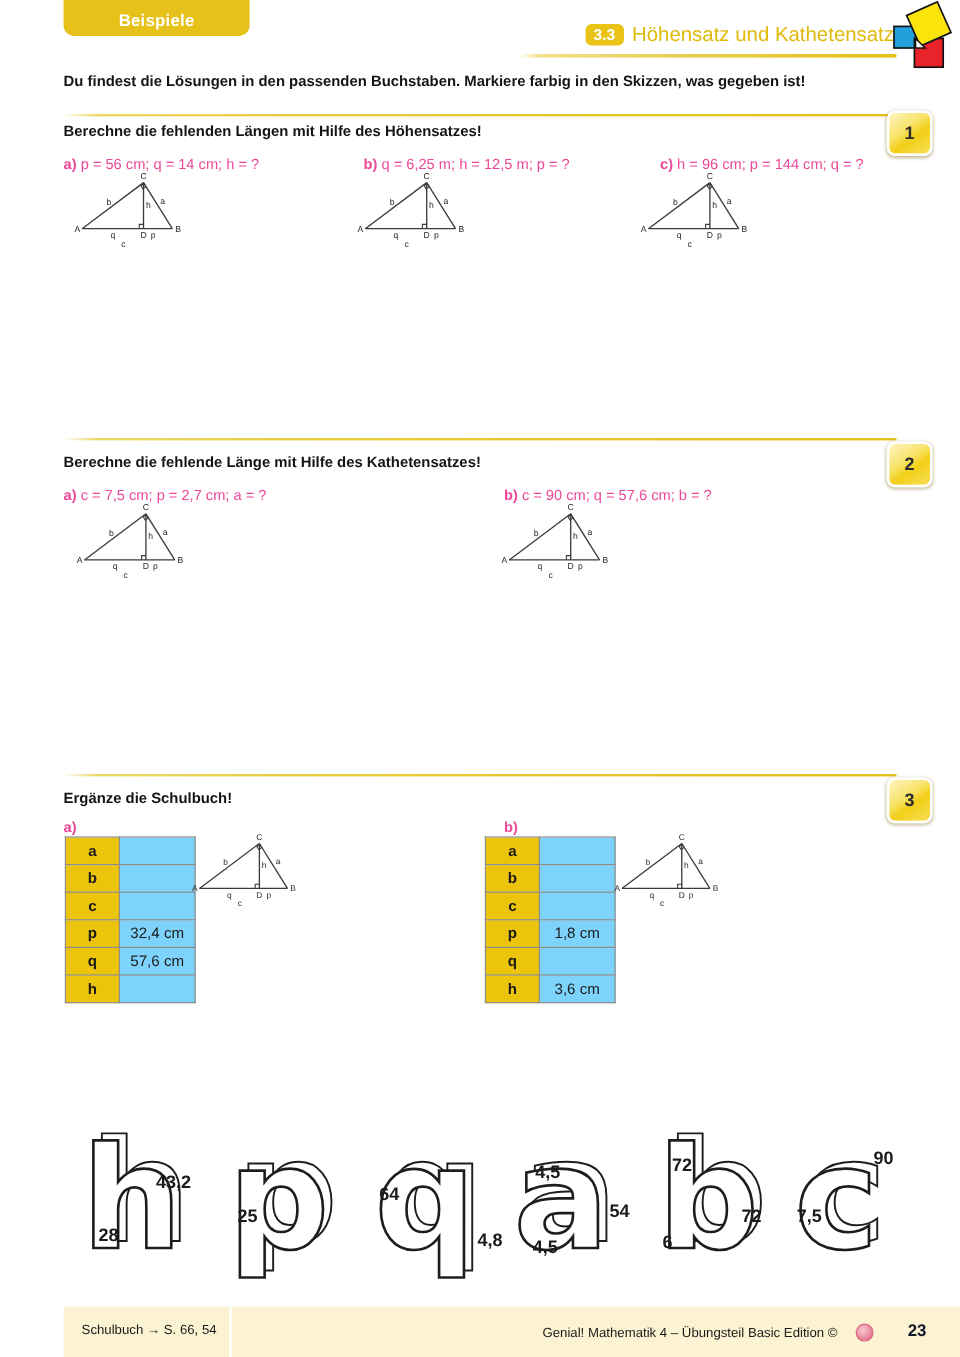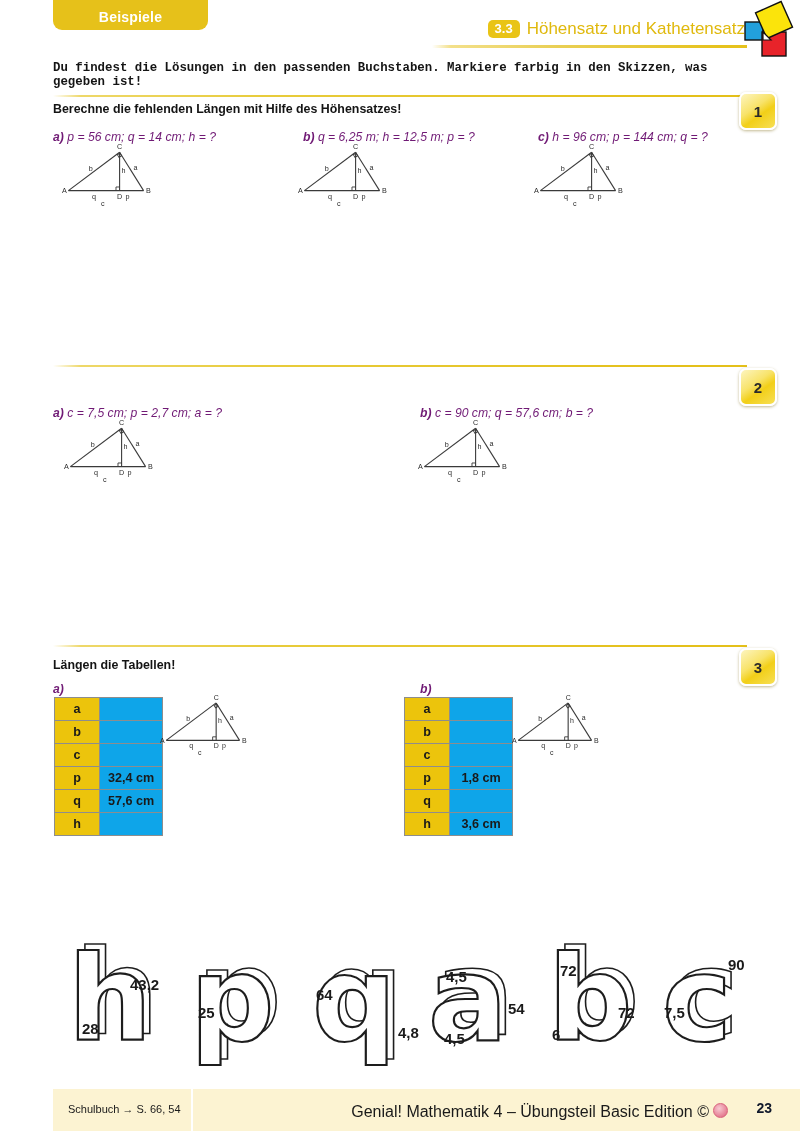"Du findest die Lösungen in" .intro { font-family: Liberation Mono, monospace -> none }
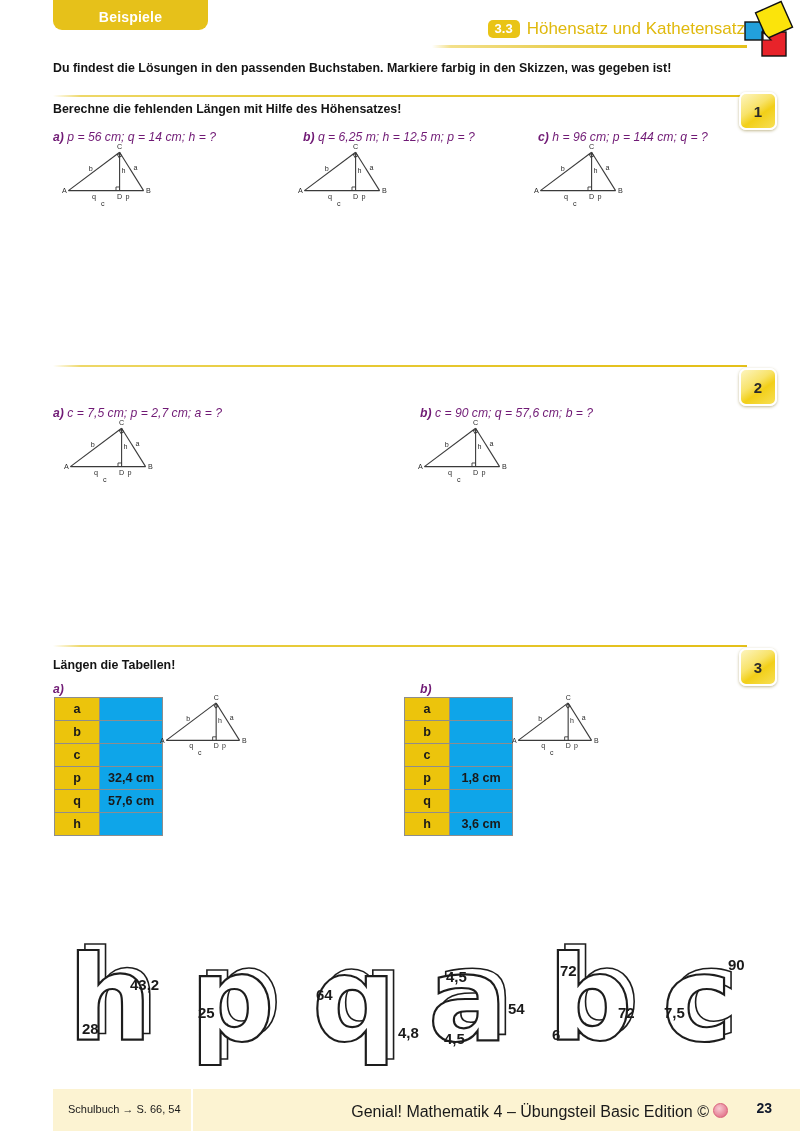"a) p = 56 cm;" .sub { color: #701a75 -> #ec4899; font-style: italic -> none }
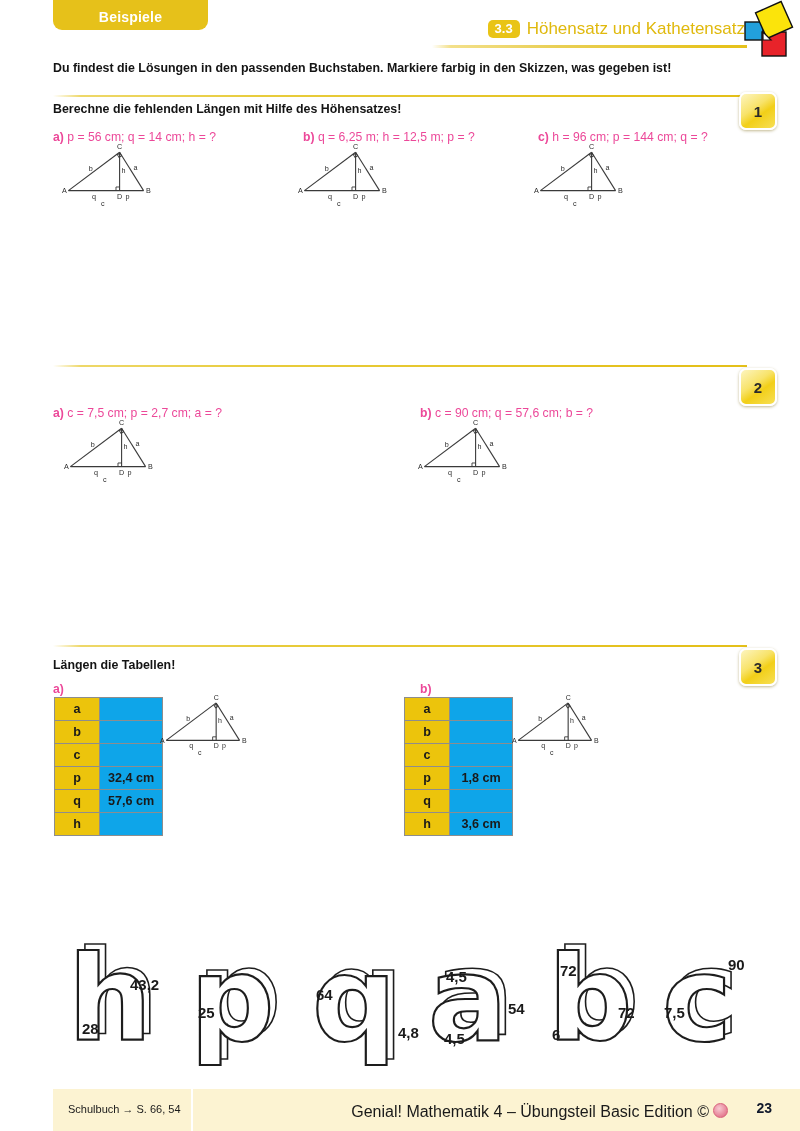"c) h = 96 cm;" div.sub { left: 538px -> 550px }
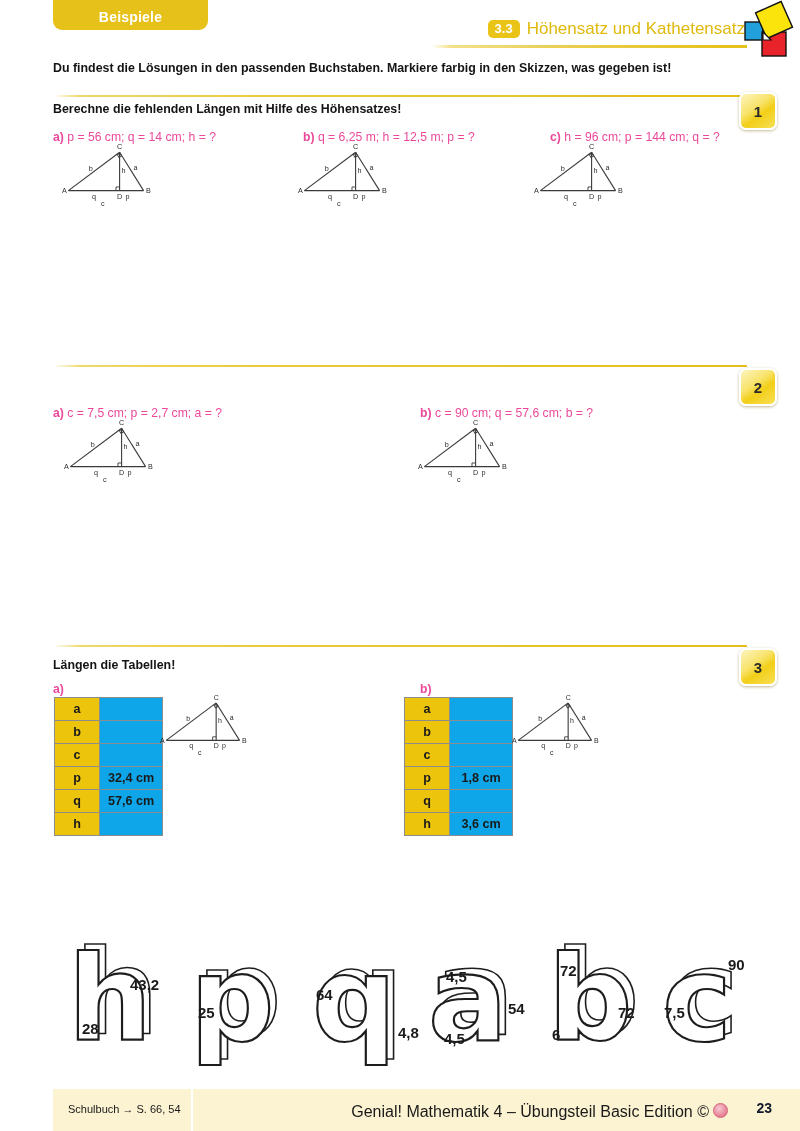"Berechne die fehlende Länge mit" div.task-title { html: none -> <div>Berechne die fehlende Länge mit Hilfe des Kathetensatzes!</div> }
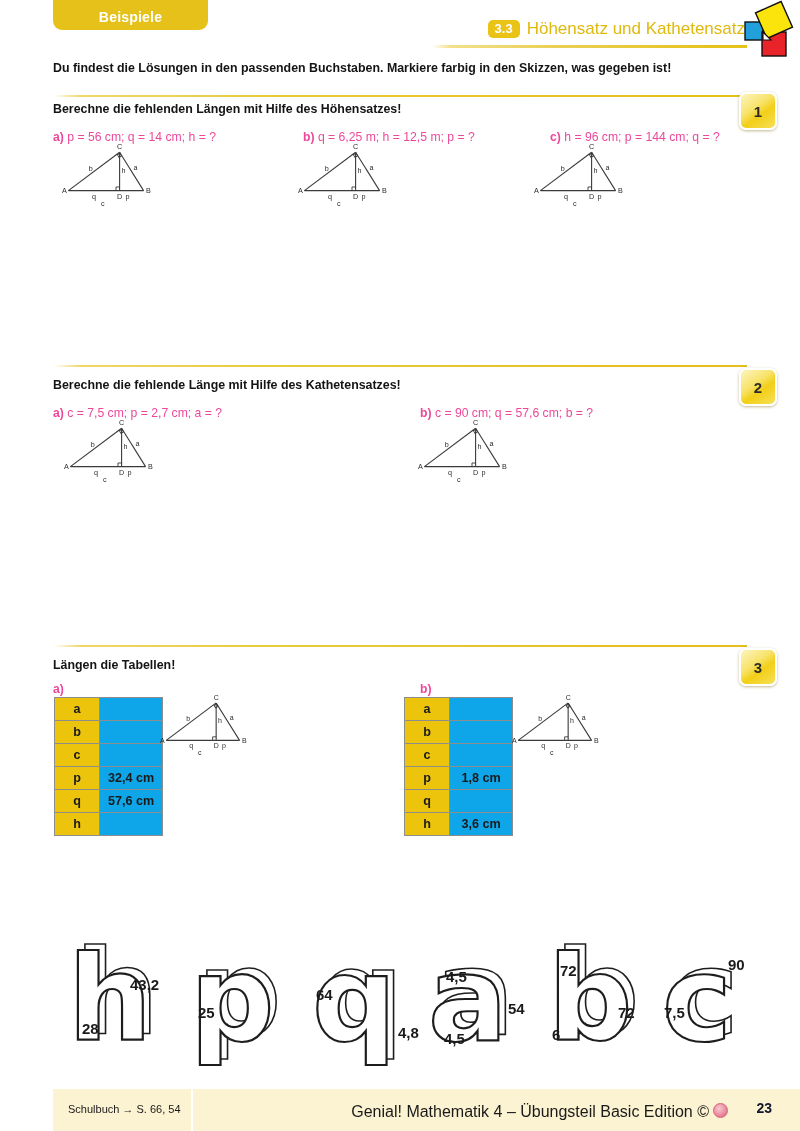"Längen die Tabellen!" div.task-title { text: Längen die Tabellen -> Ergänze die Schulbuch }
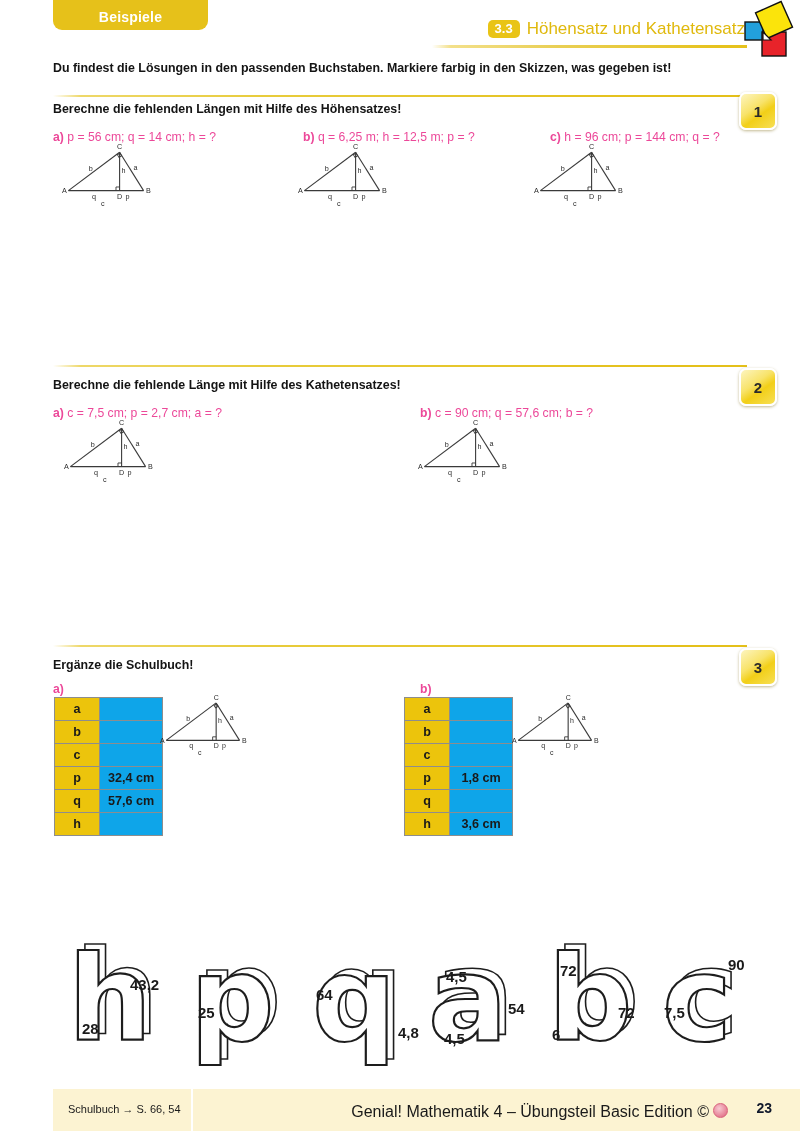"32,4 cm" .tbl td.val { background: #0ea5e9 -> #7dd3fc; font-weight: 700 -> 400 }
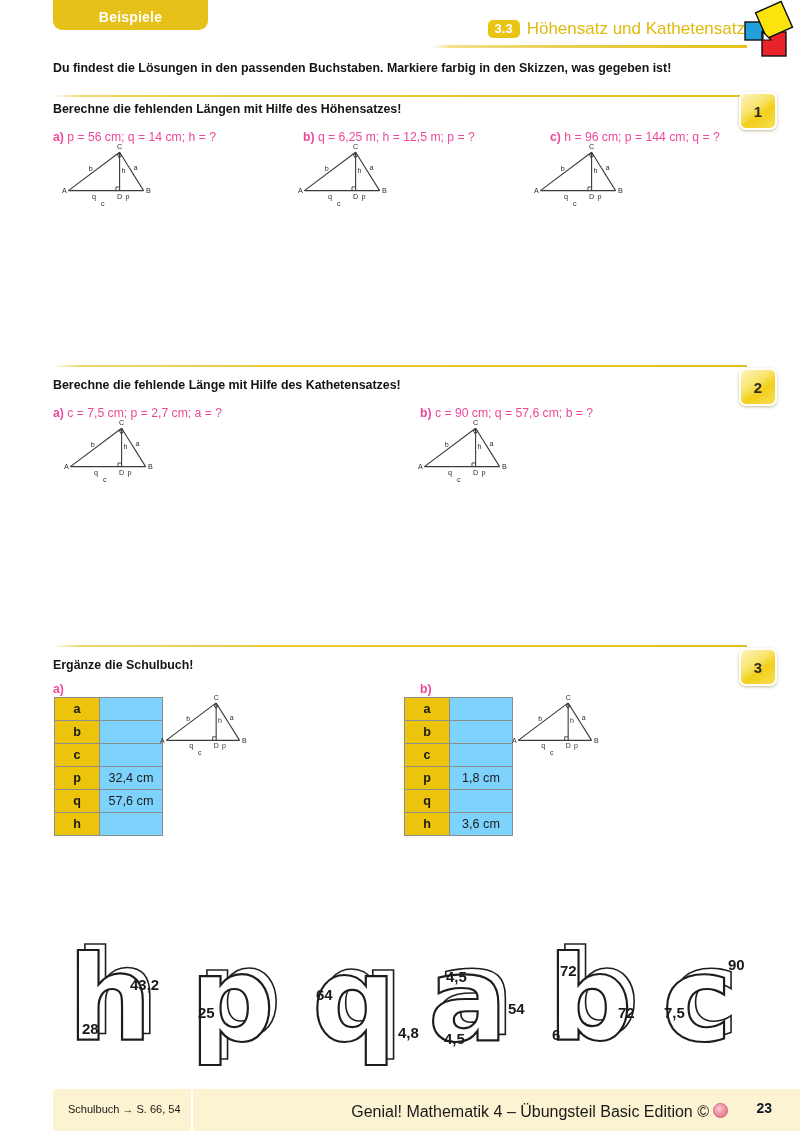"Genial! Mathematik 4 – Übungsteil" .foot-right { align-items: none -> center; font-size: 16px -> 11px; gap: 4px -> 15px }
